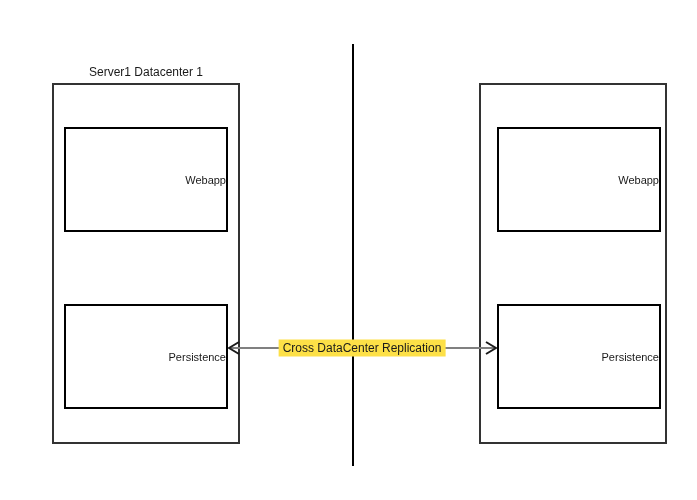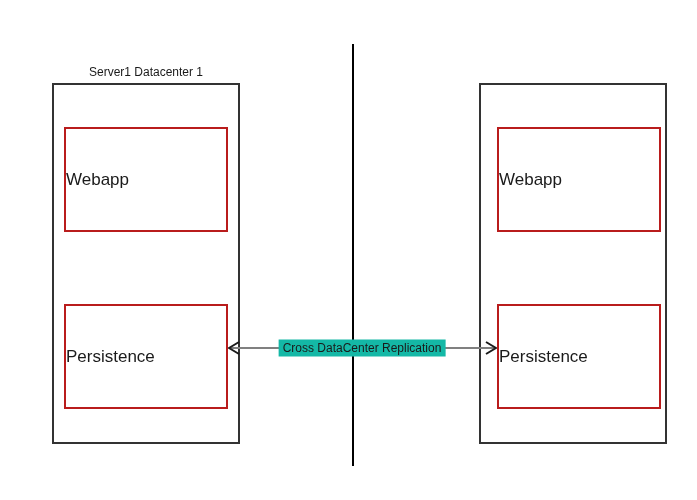"Webapp" .component-box { border: 2px solid #b91c1c -> 2px solid #000000; font-size: 17px -> 11px; justify-content: flex-start -> flex-end }
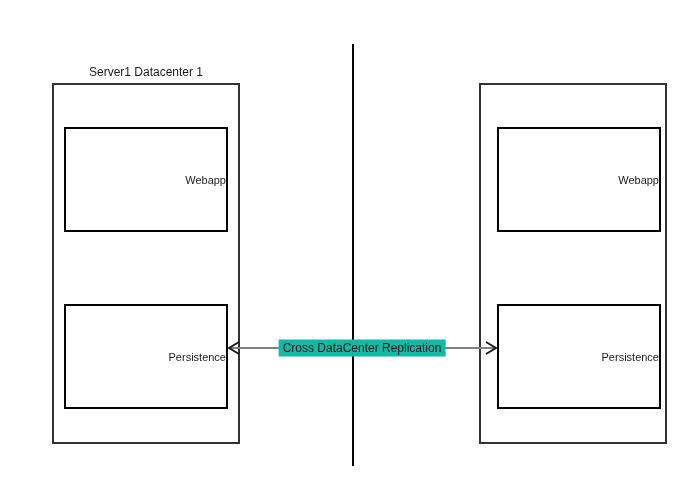"Cross DataCenter Replication" .arrow-label { background: #14b8a6 -> #fde047 }
